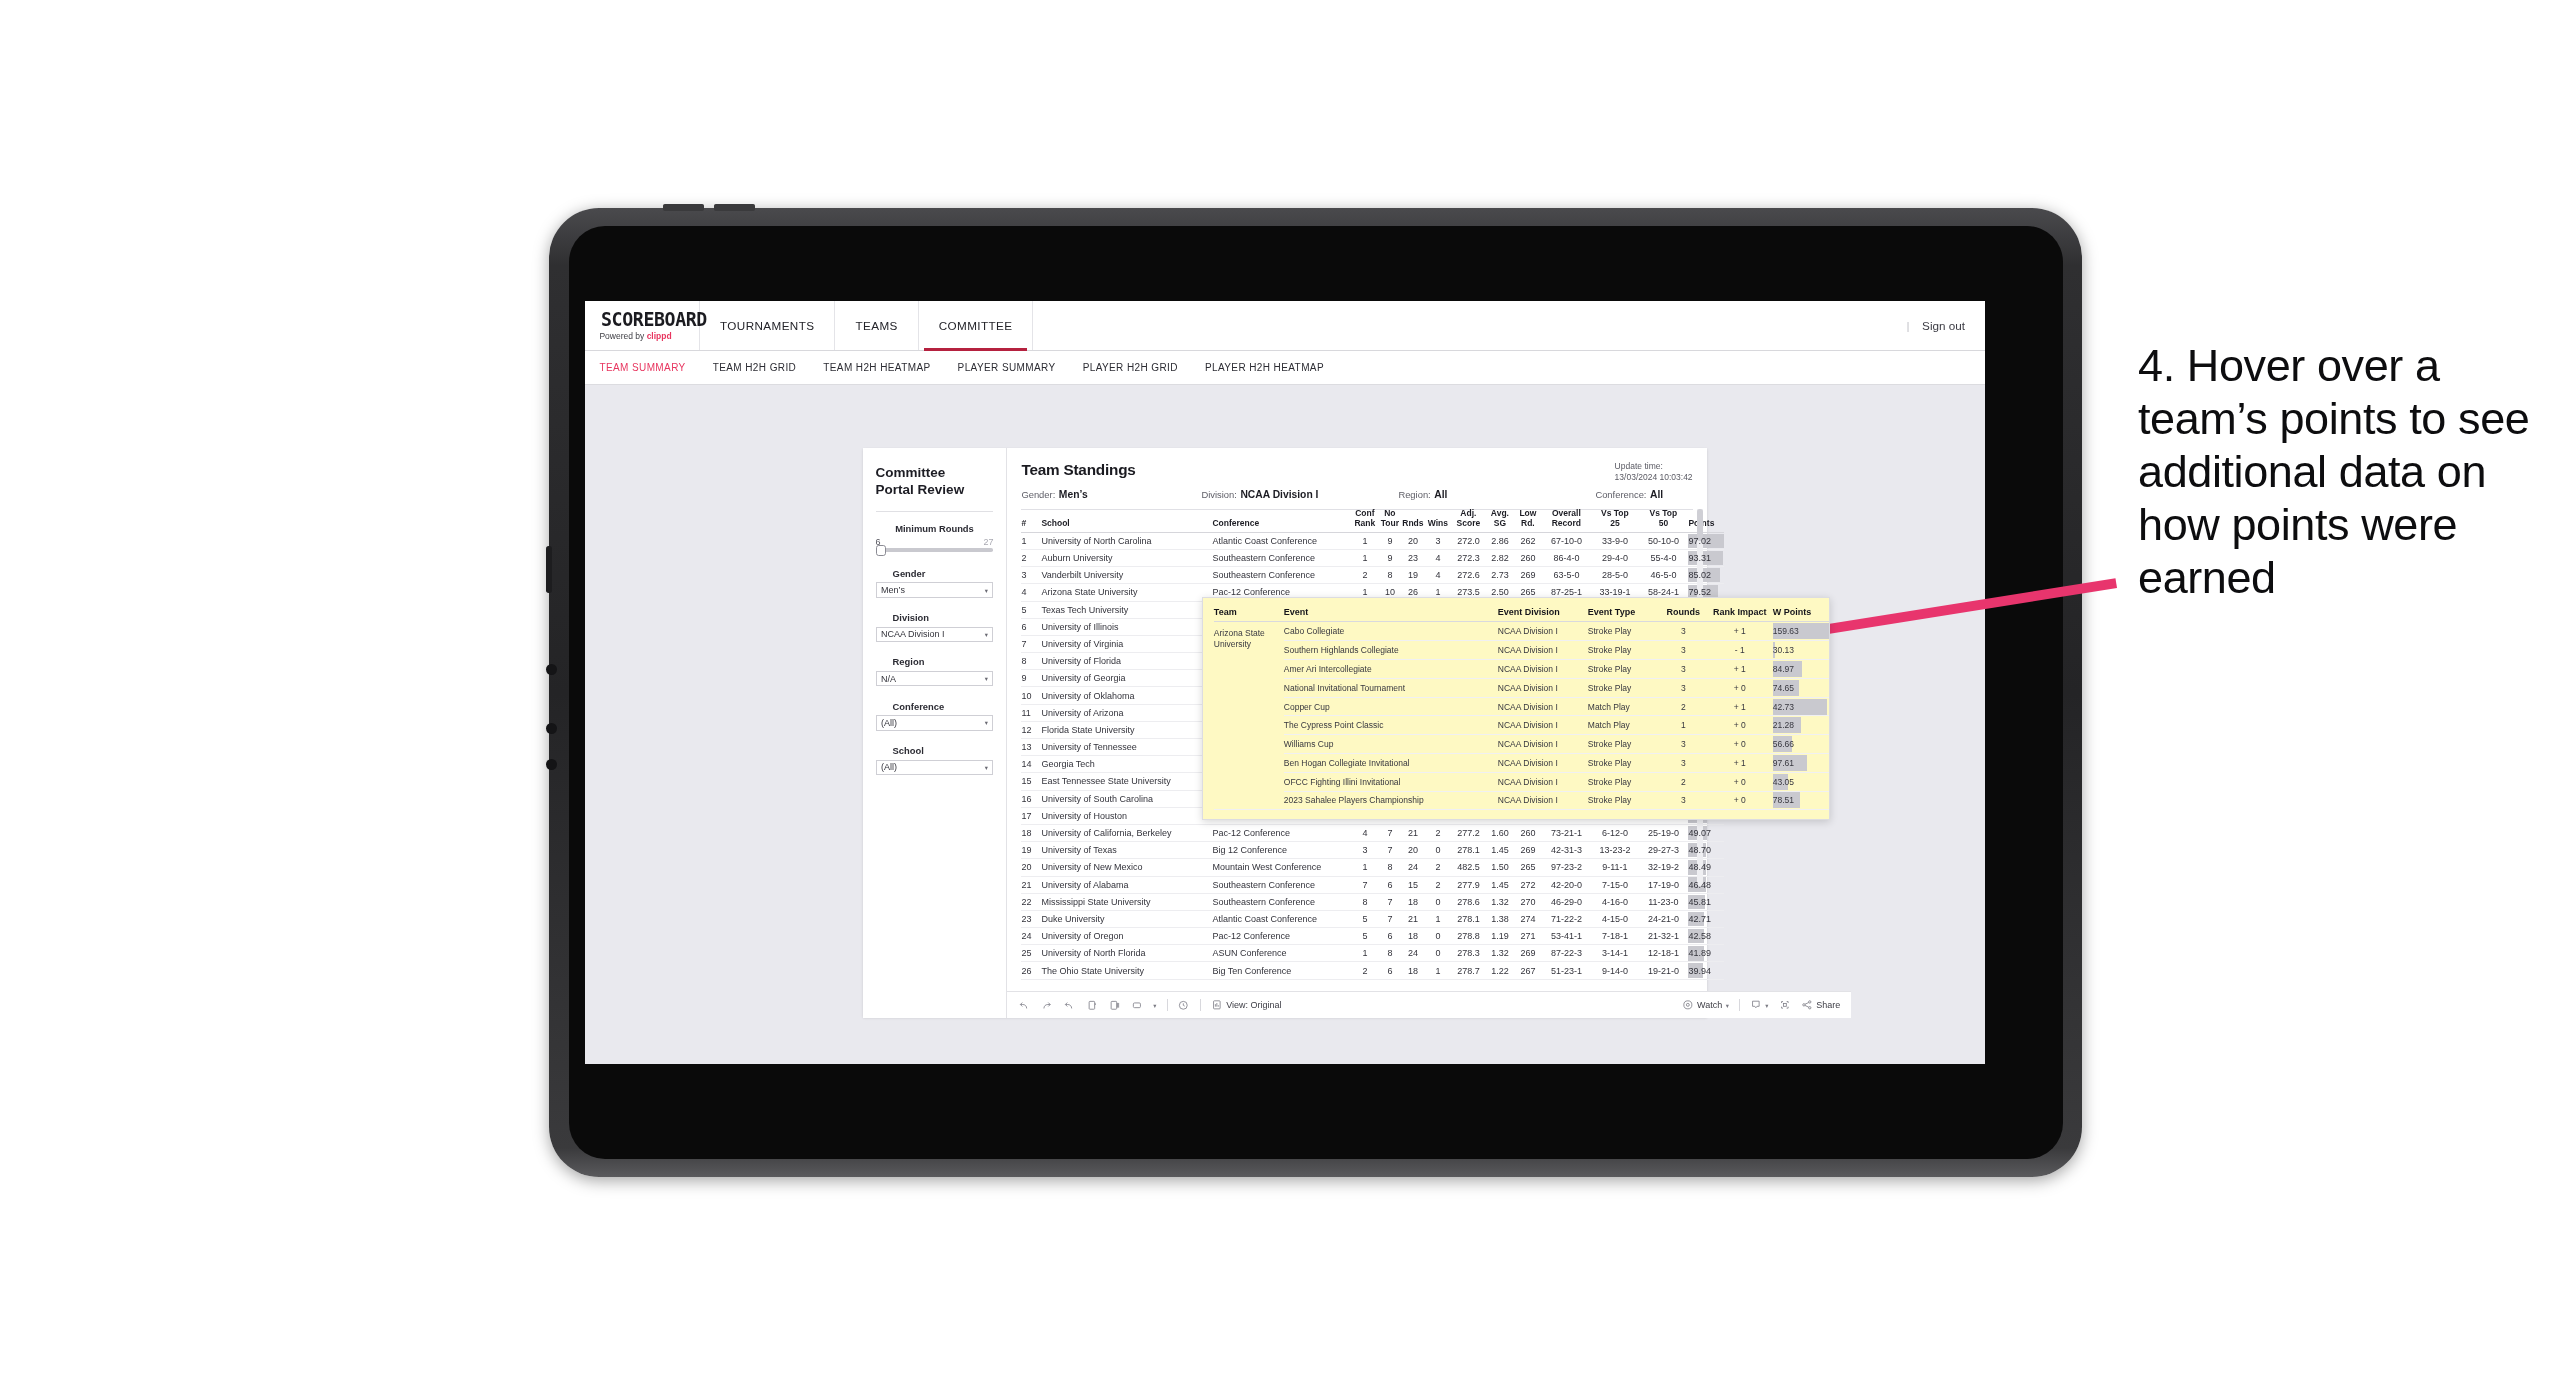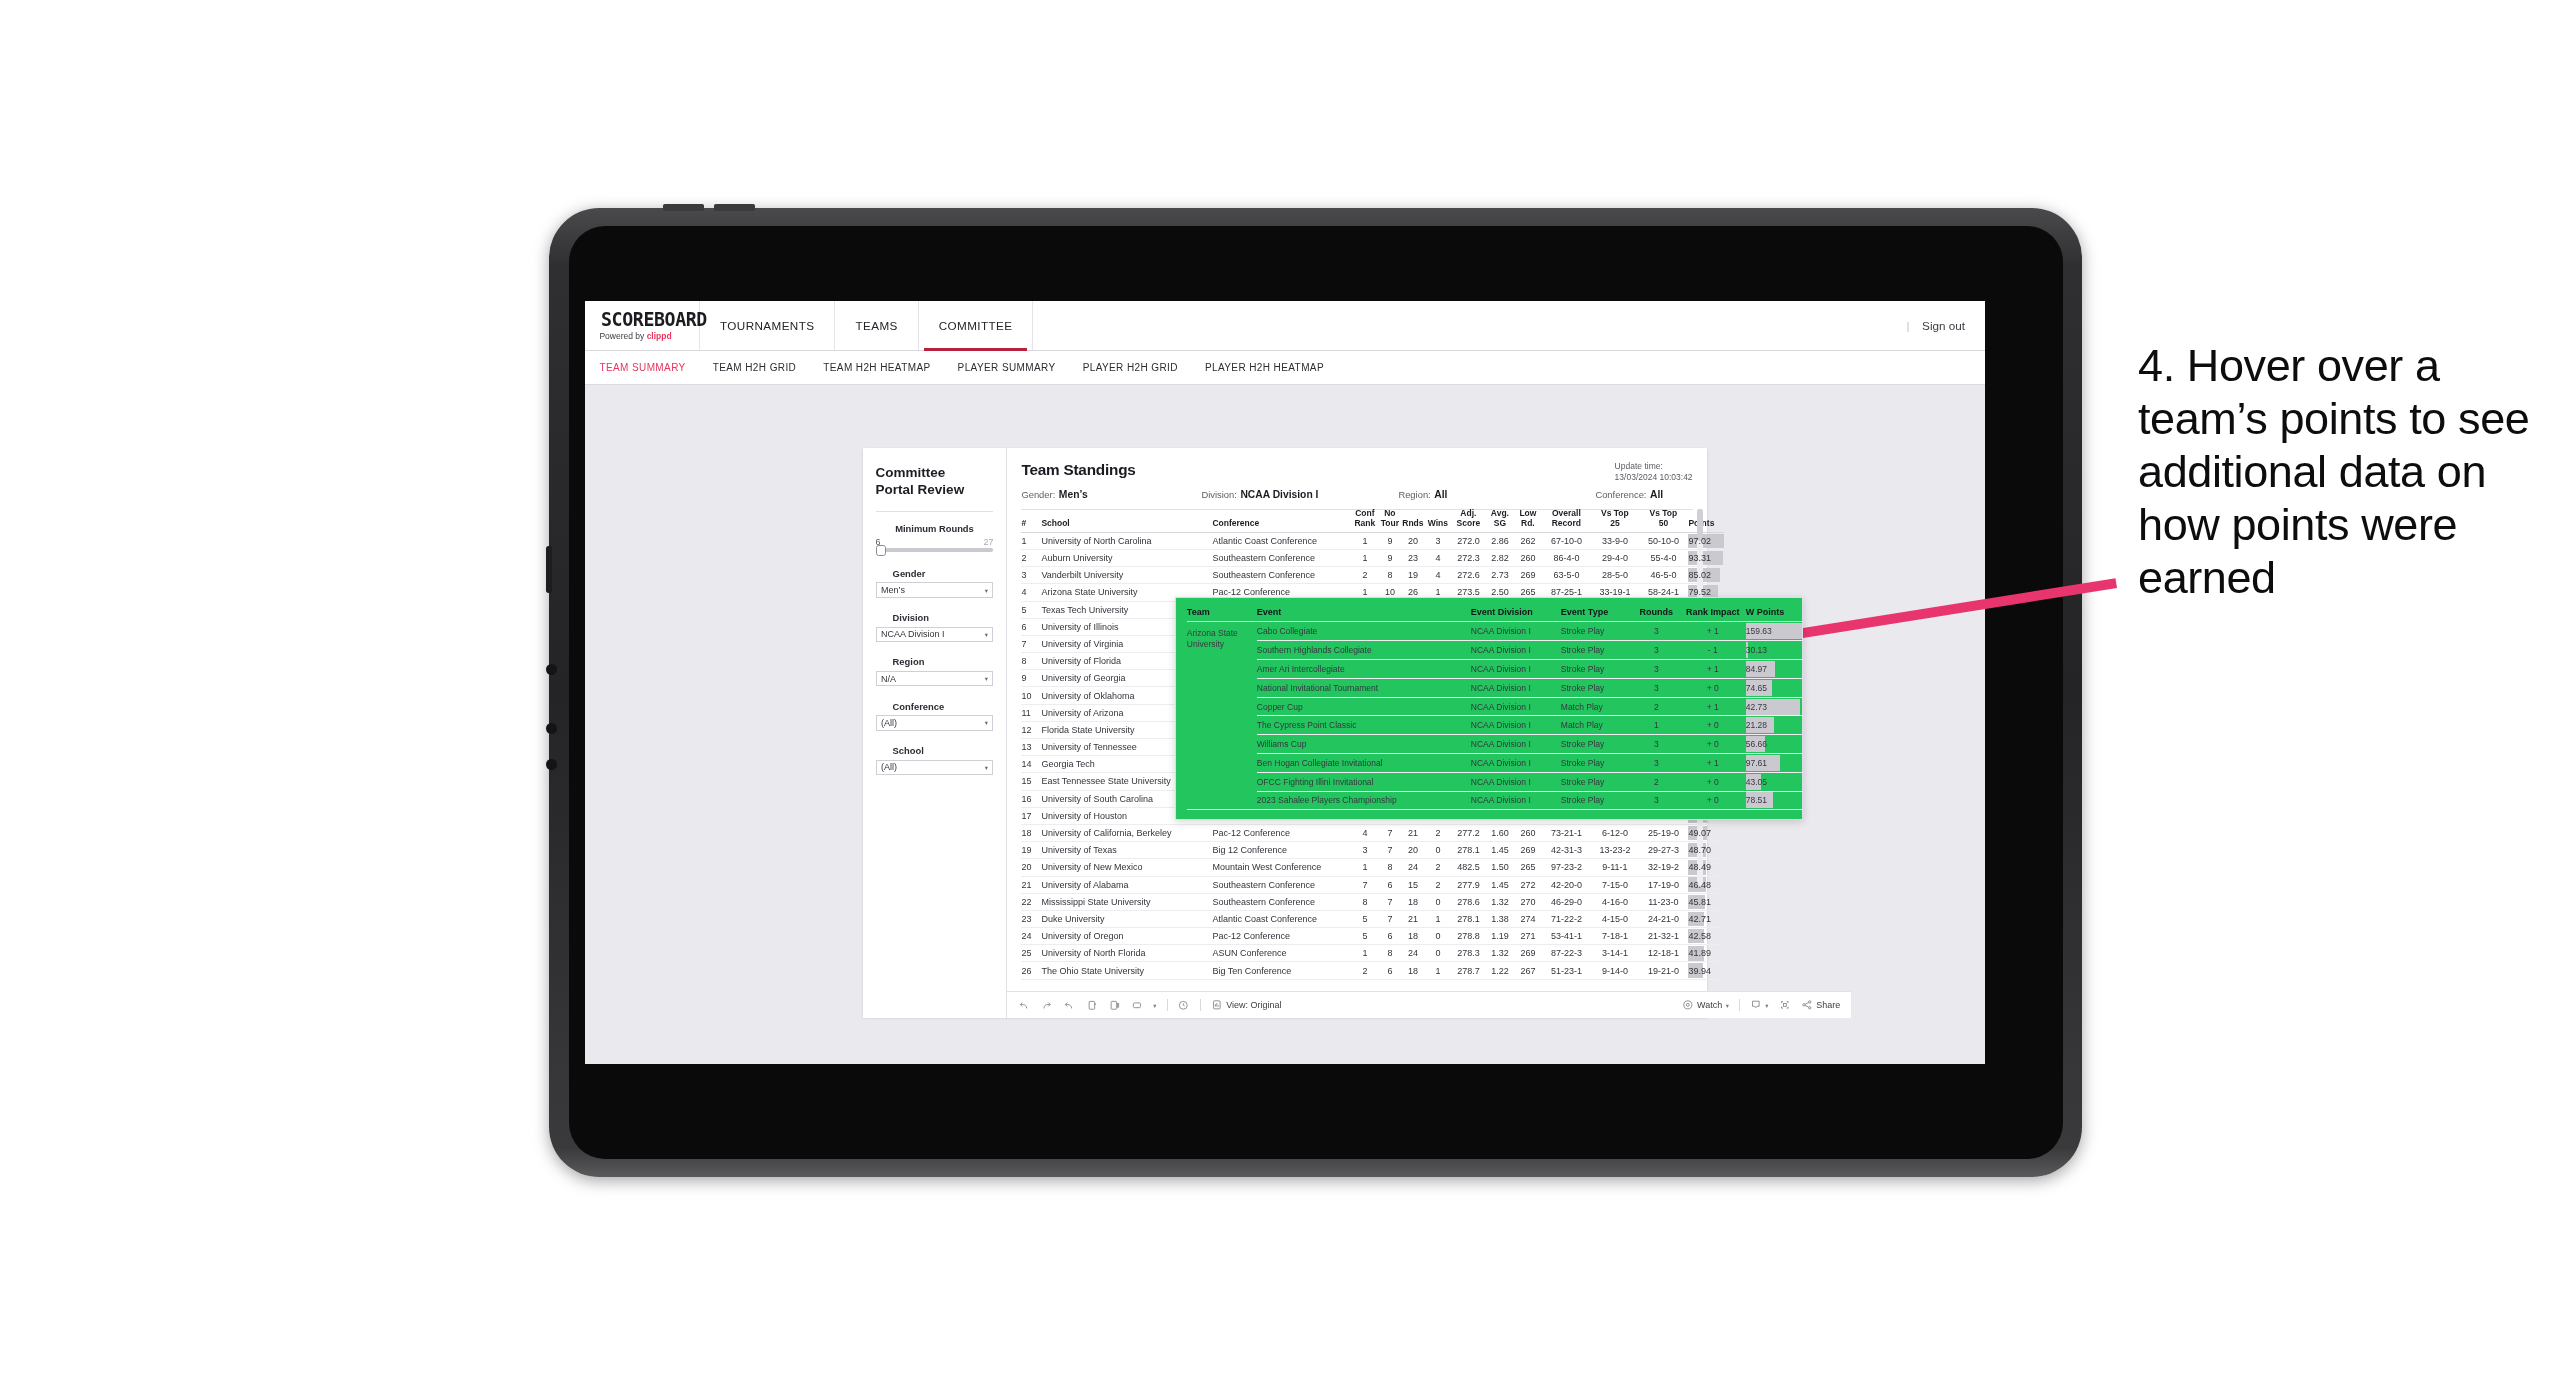"Team" #tooltip { background: #22c55e -> #fef9c3; left: 168px -> 195px }
